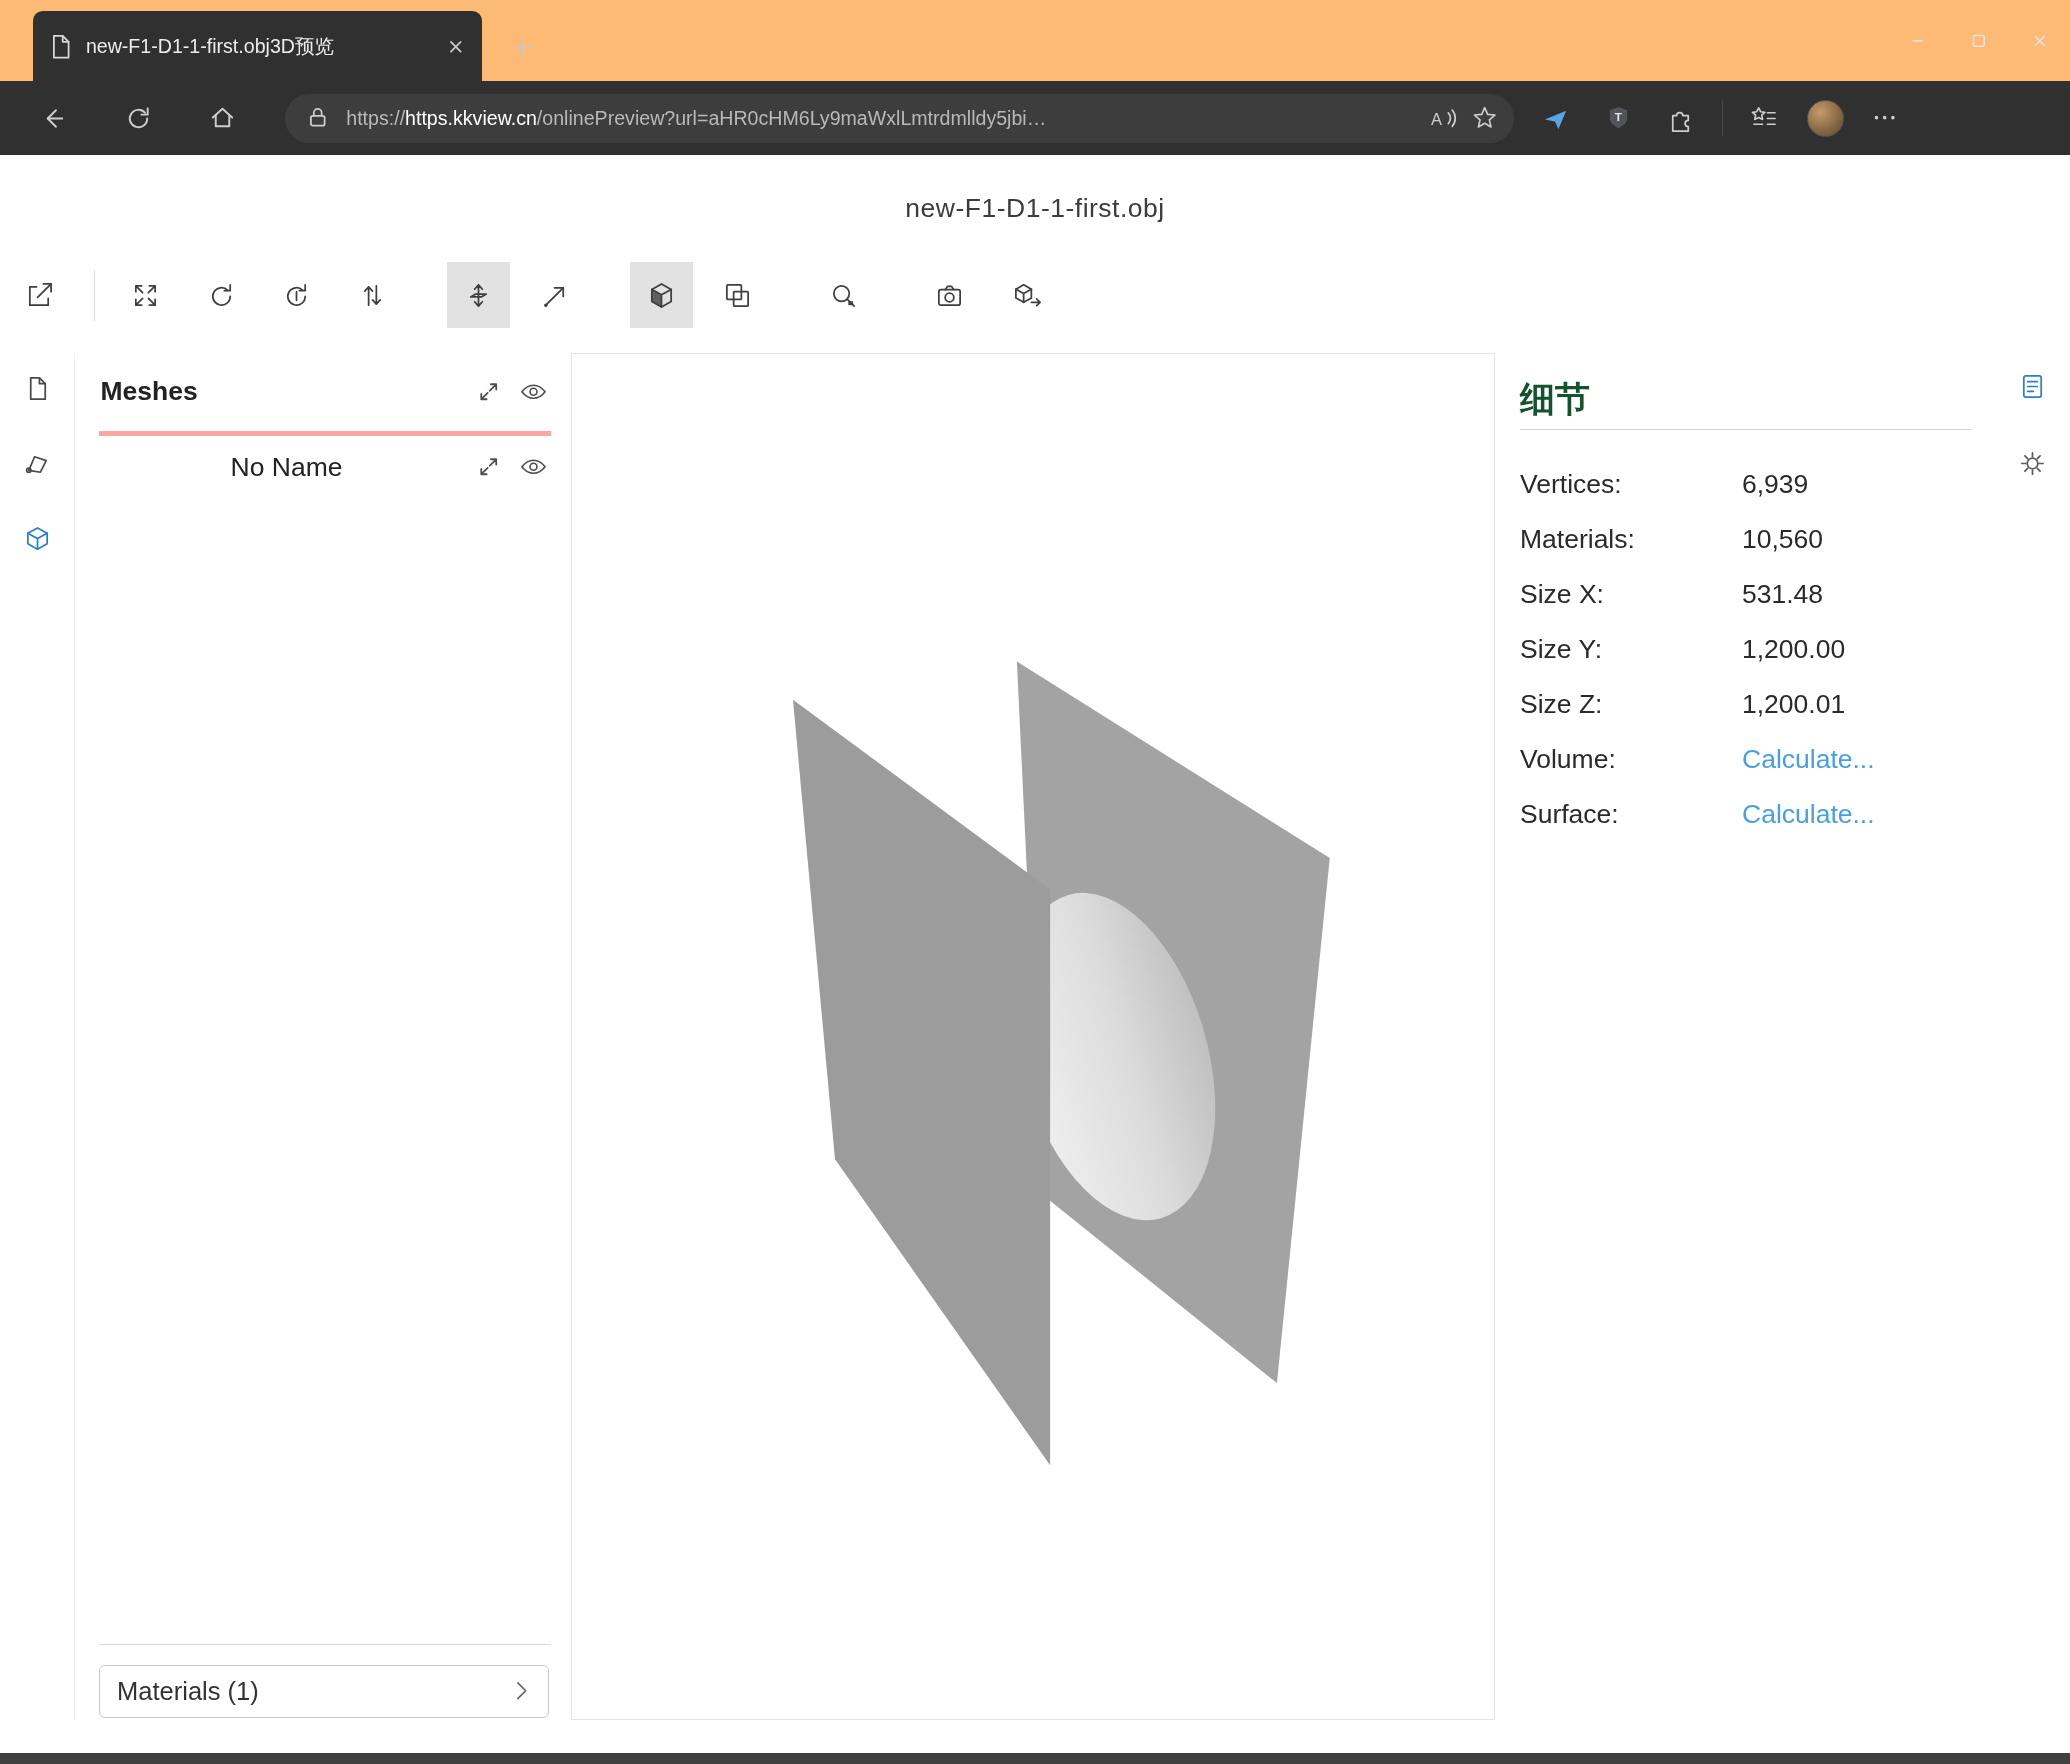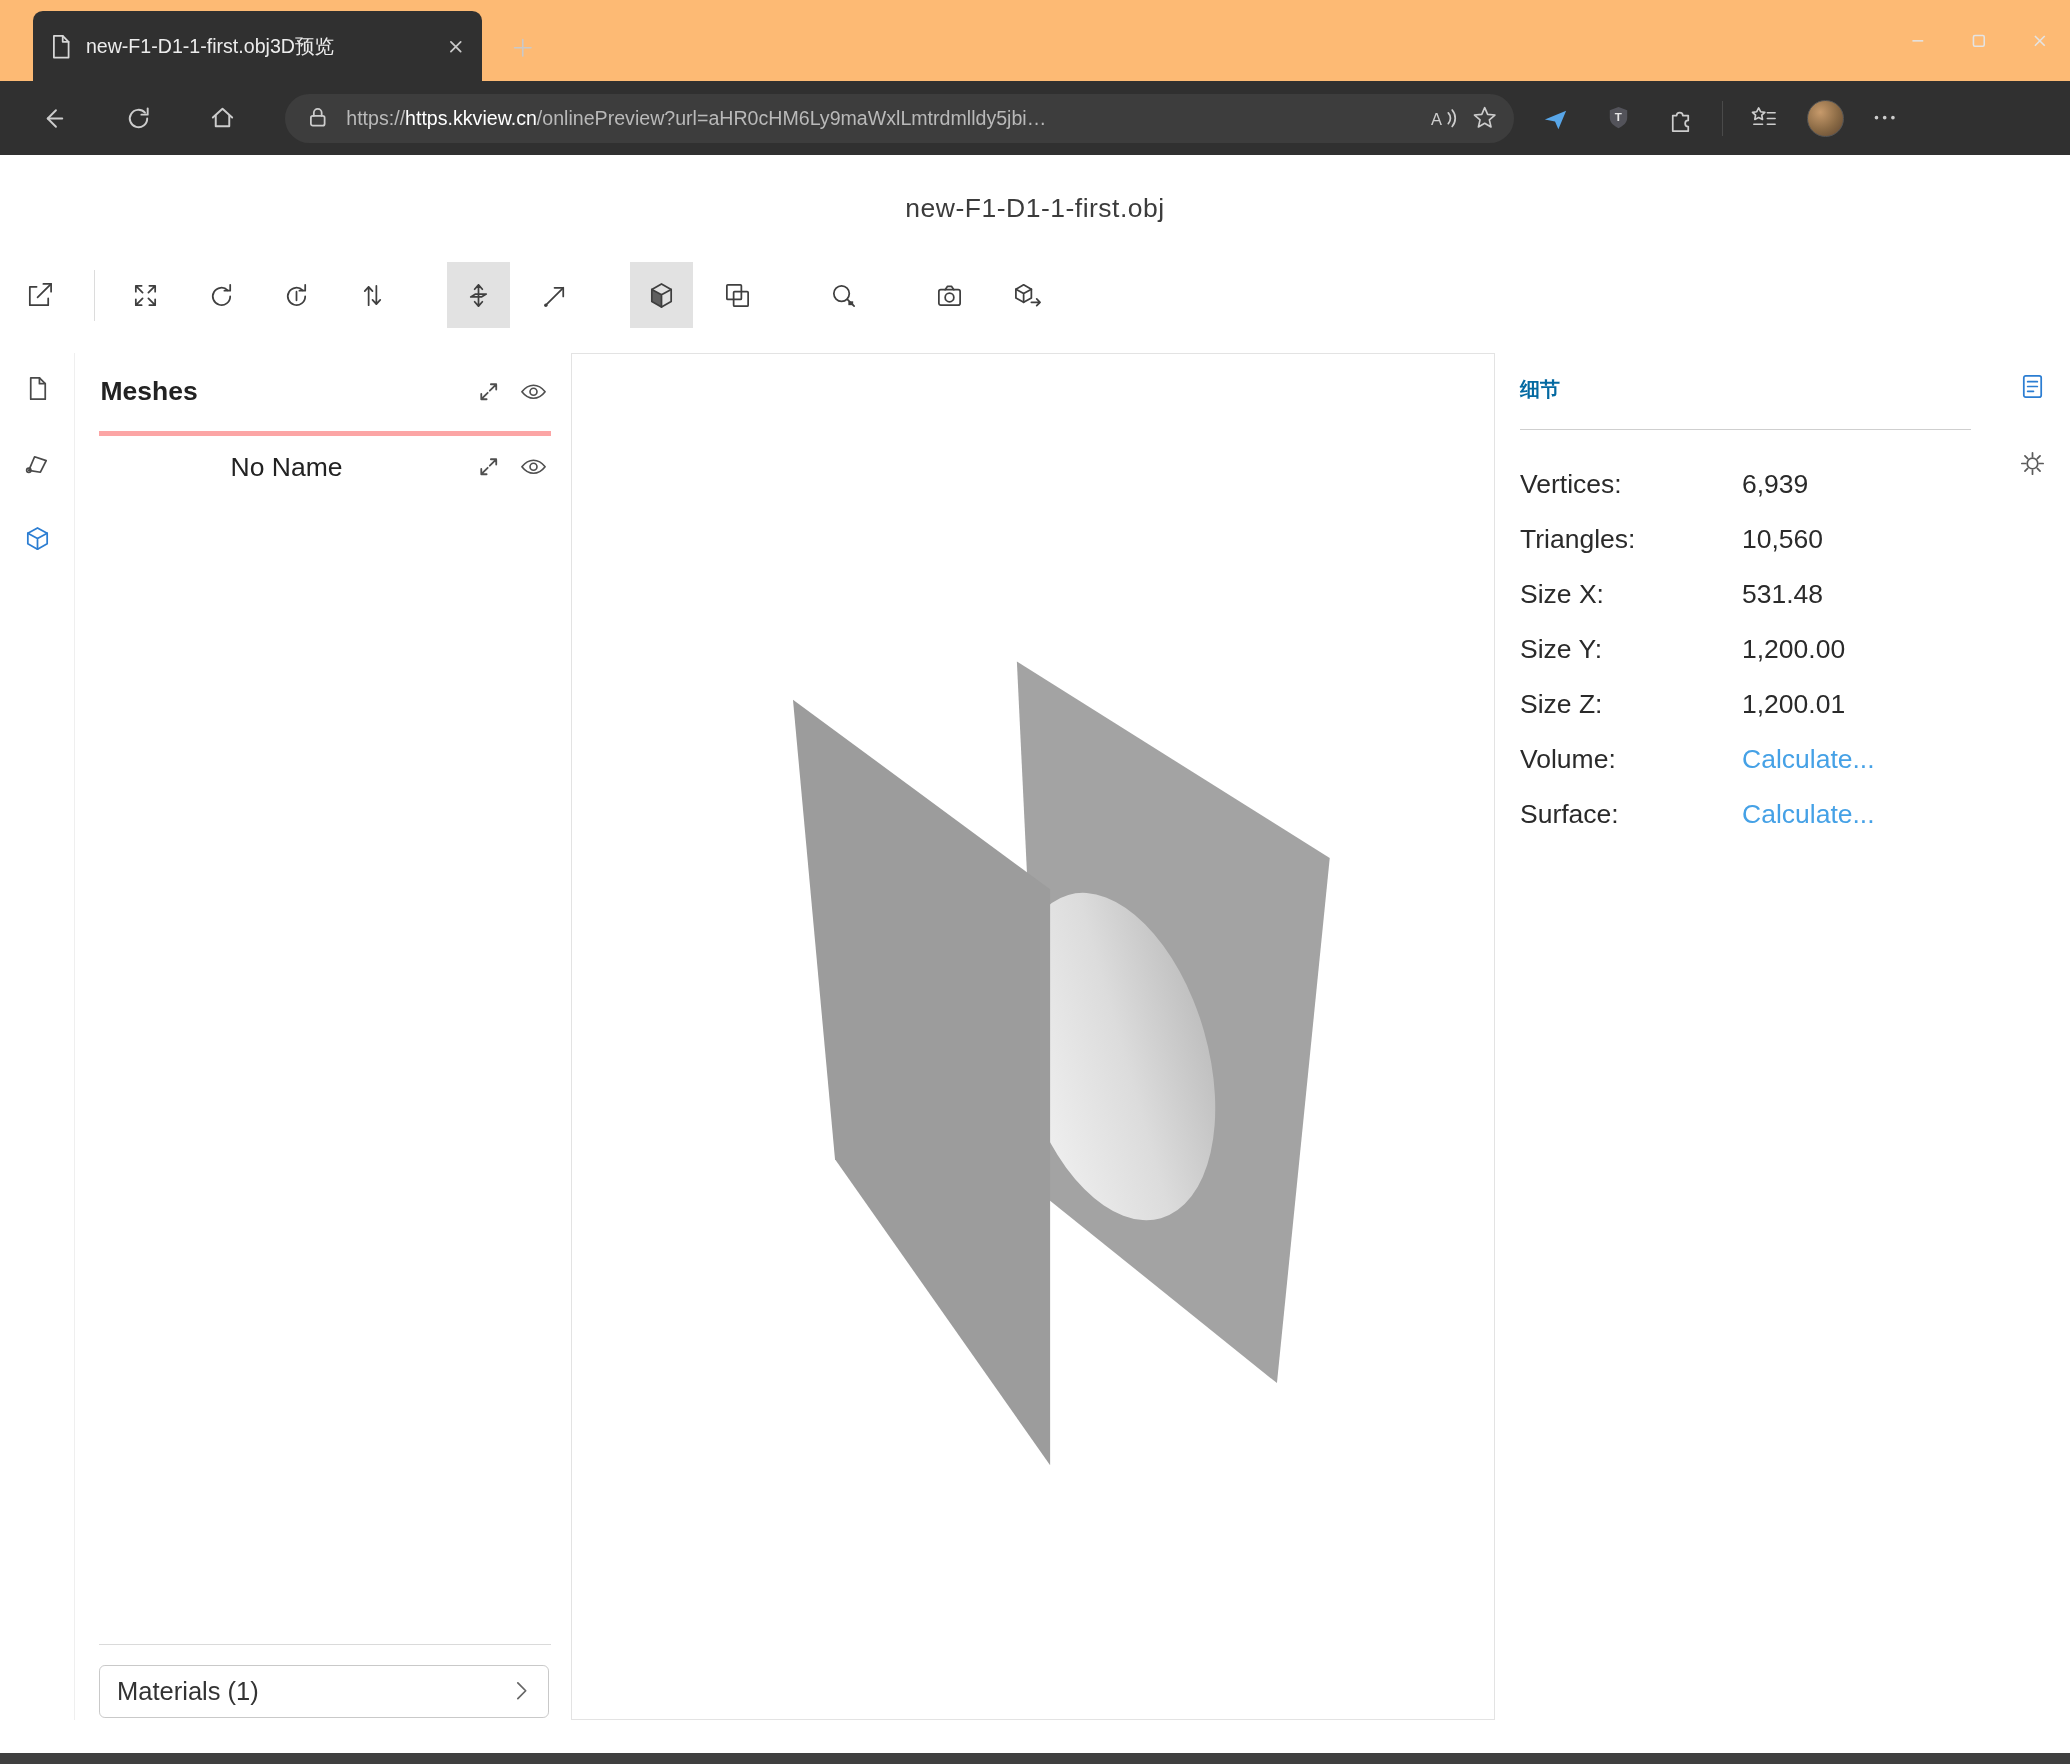"细节" .details-title { color: #0369a1 -> #14532d; font-size: 20px -> 35px }
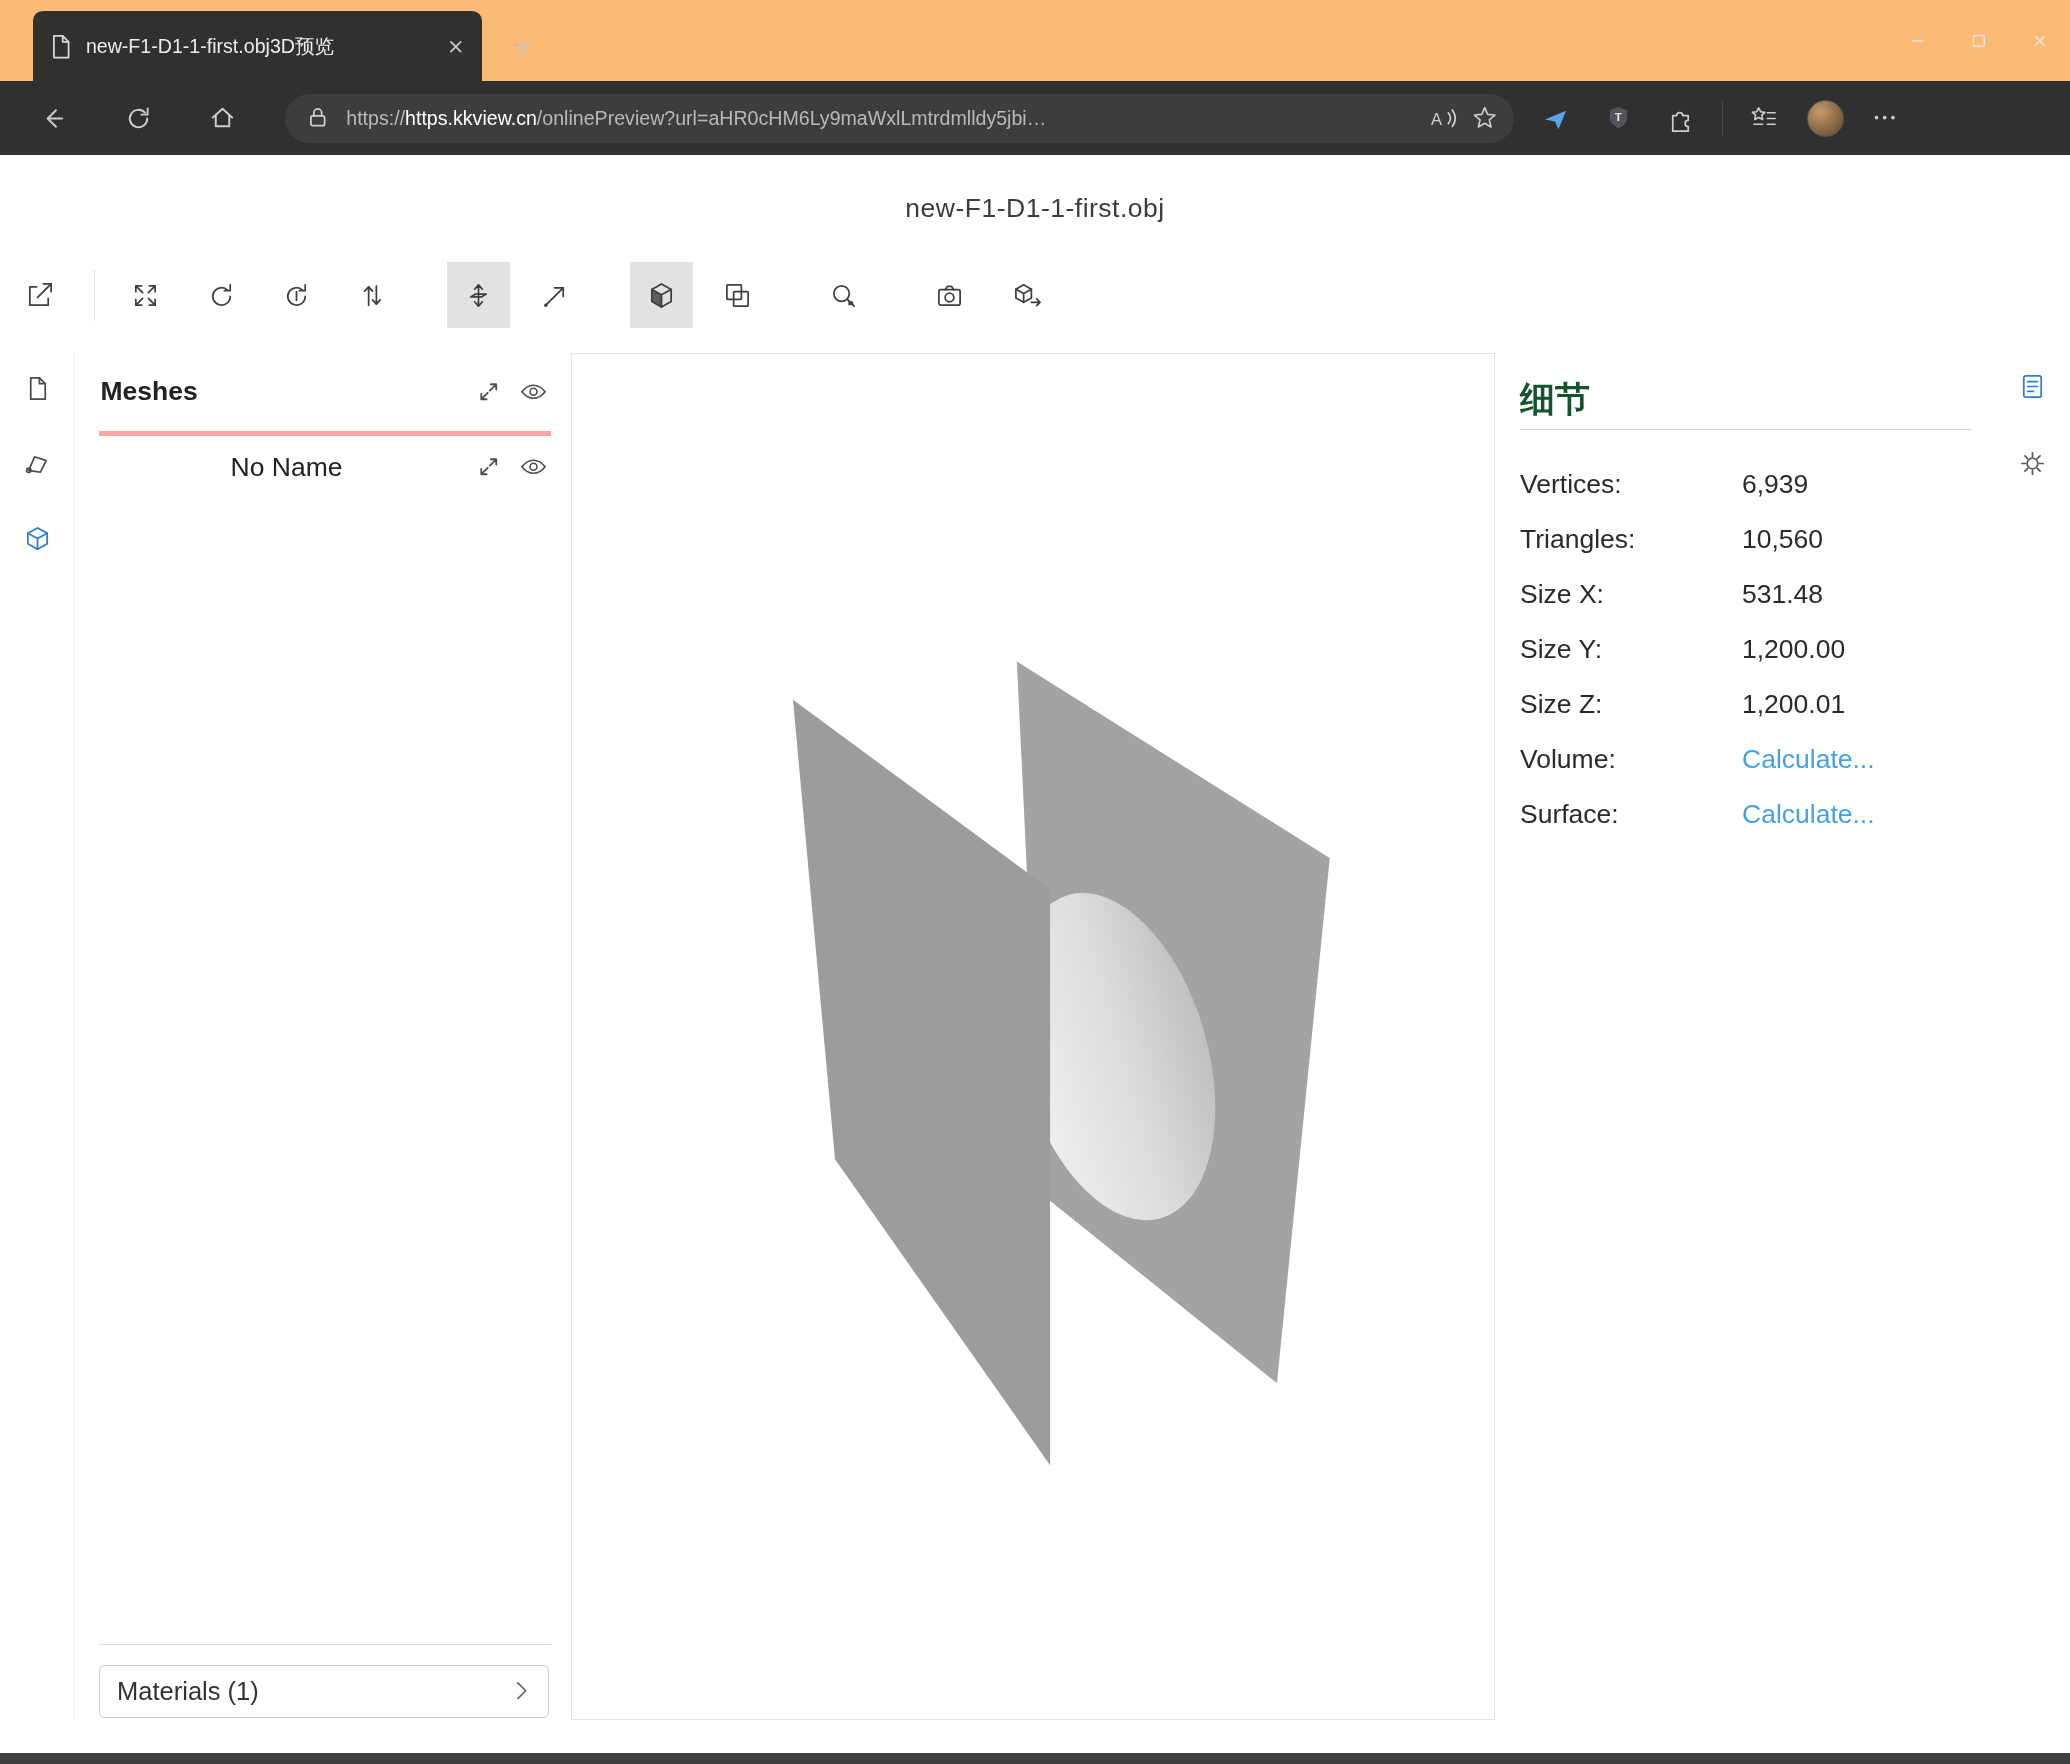"Triangles:" span.label { text: Triangles -> Materials }
